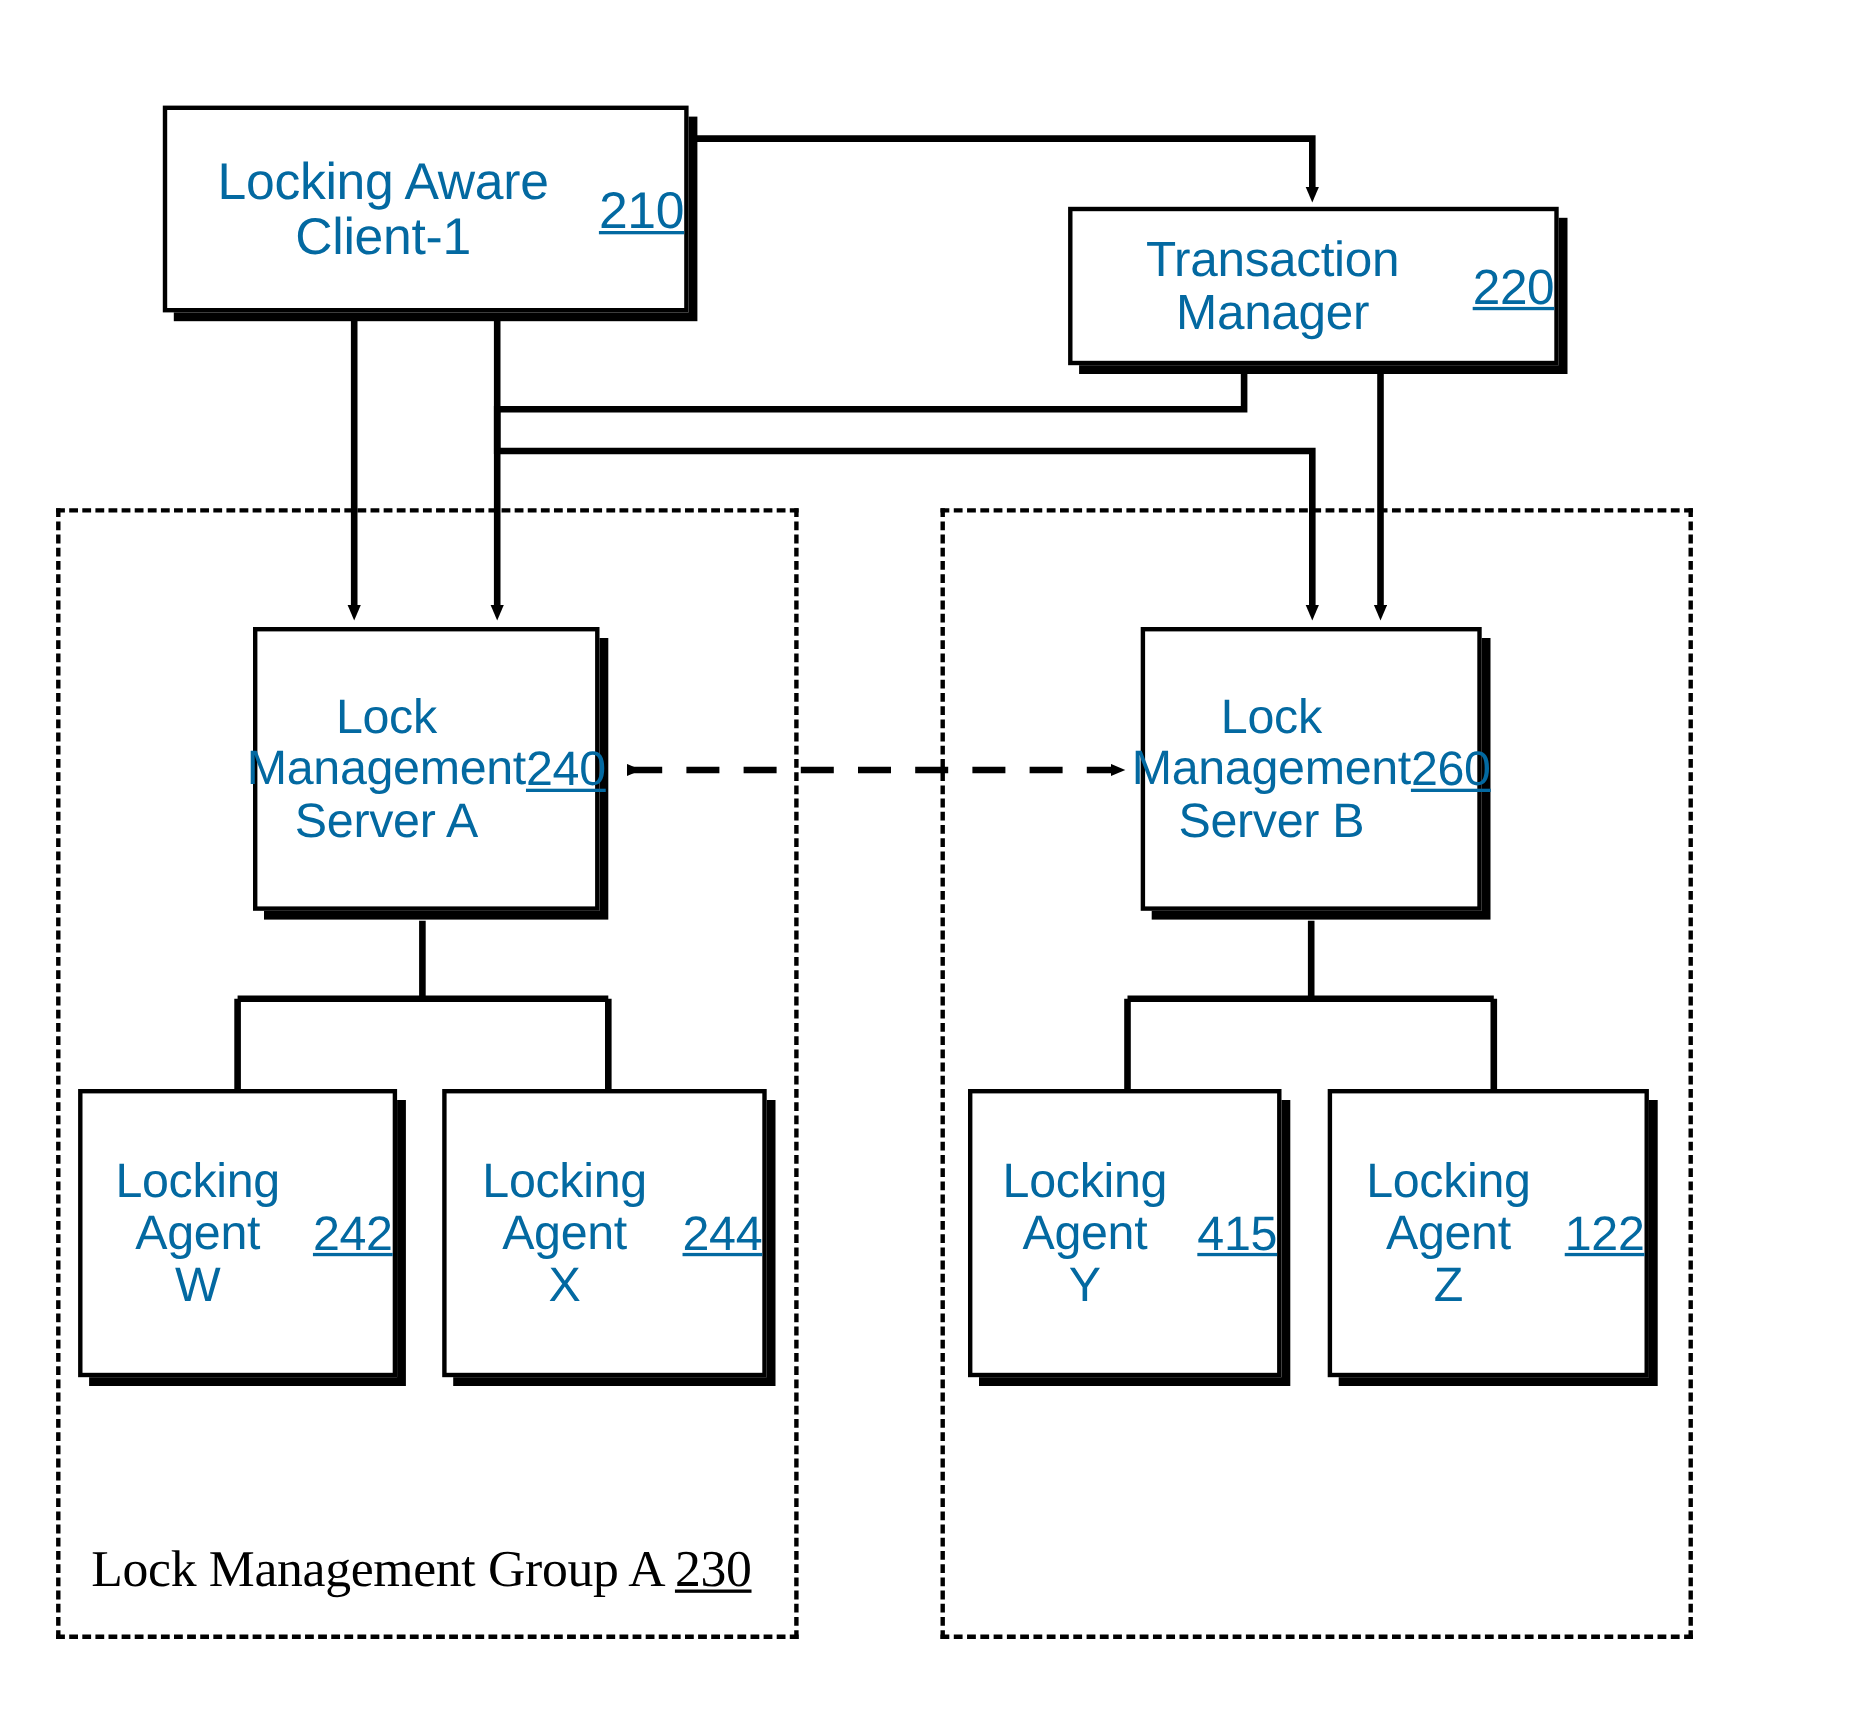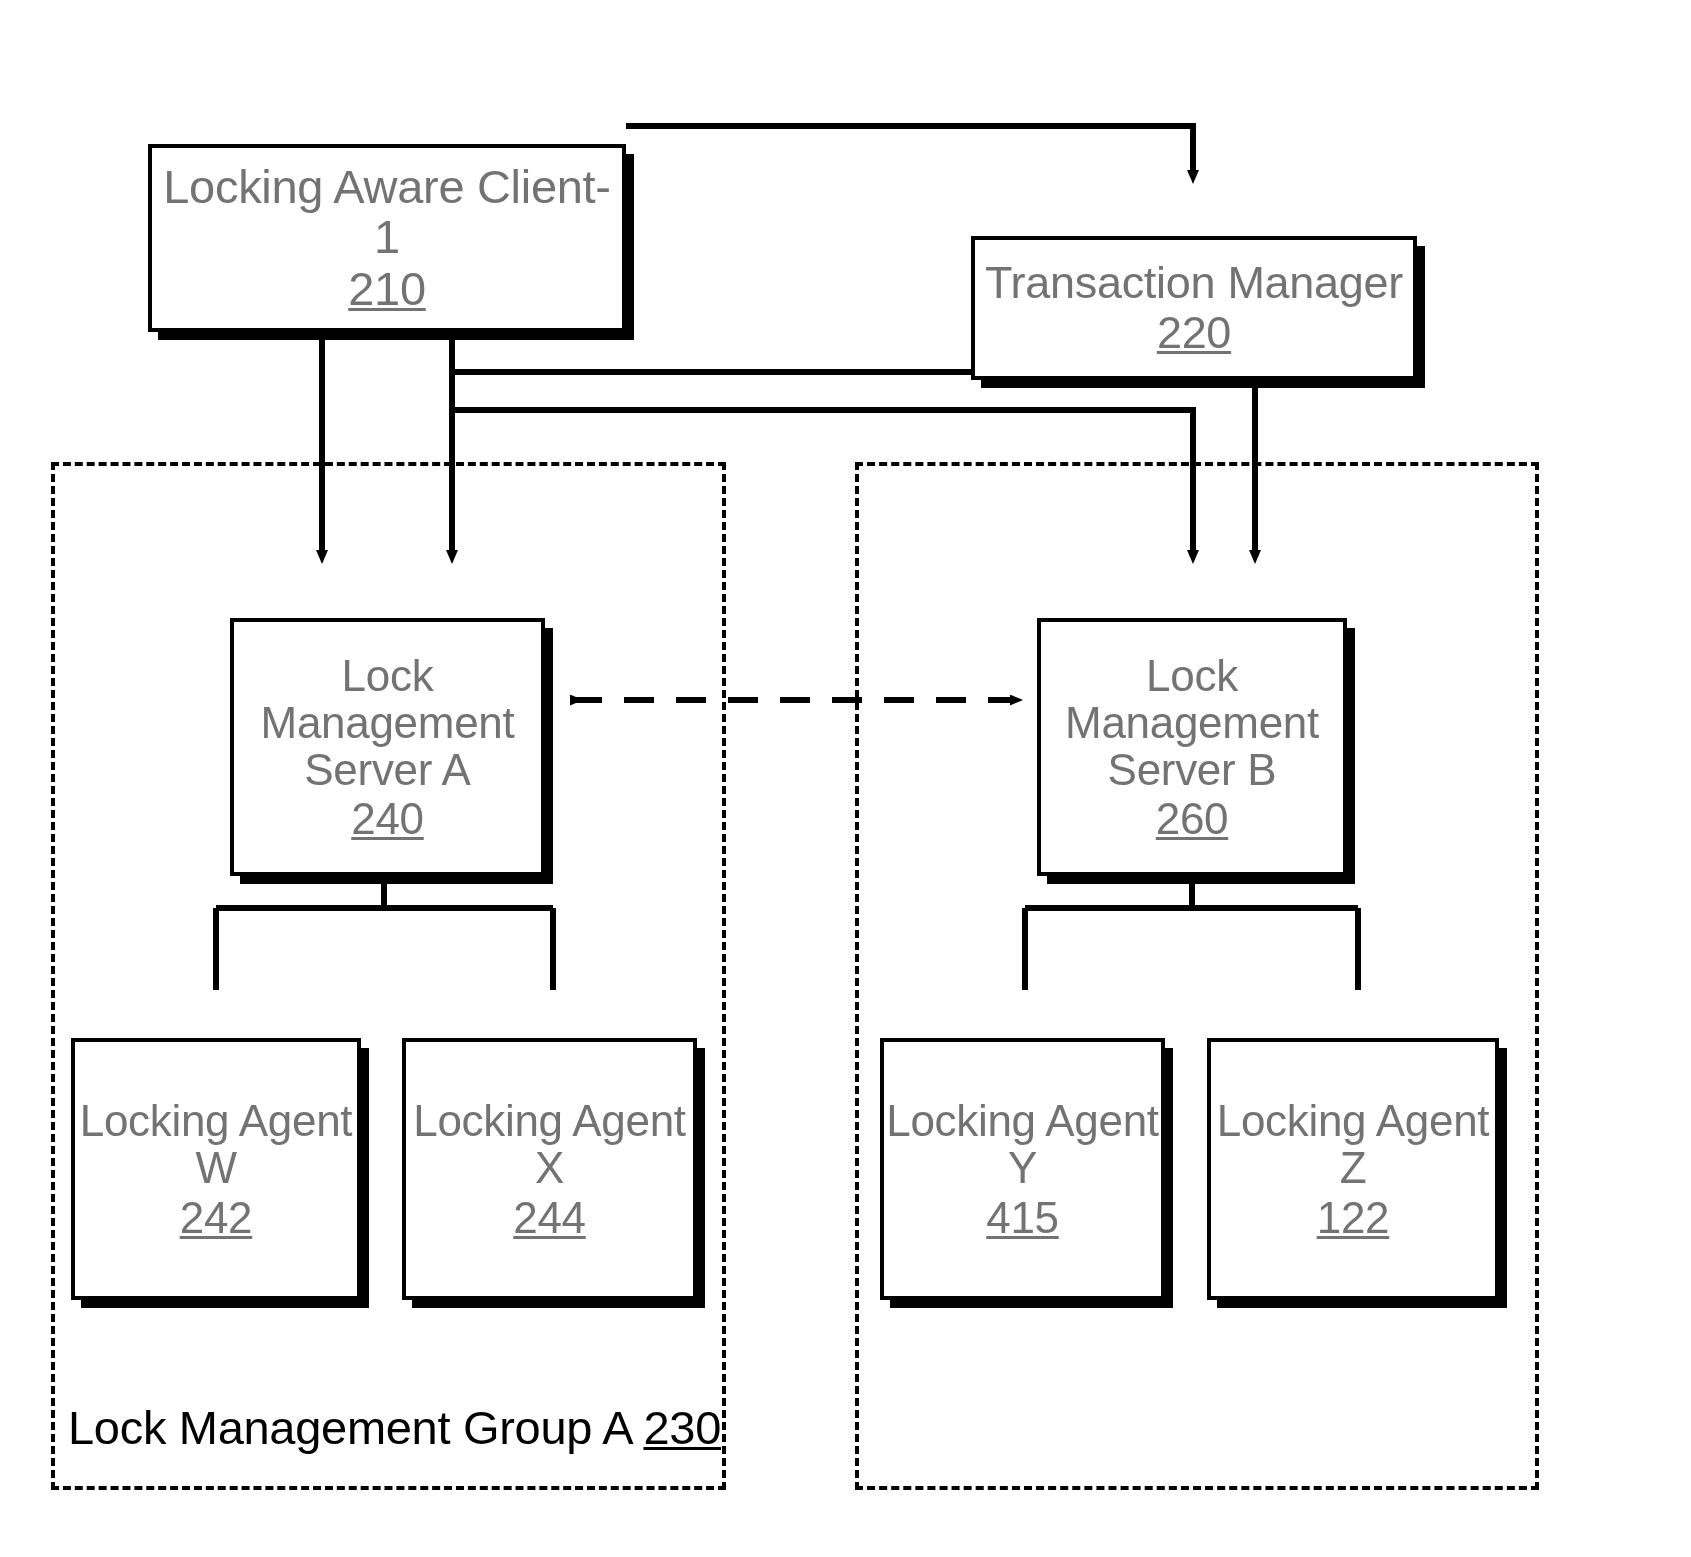"Locking Aware Client-1" .node { color: #737373 -> #0369a1; flex-direction: column -> row; margin-top: 48px -> none }
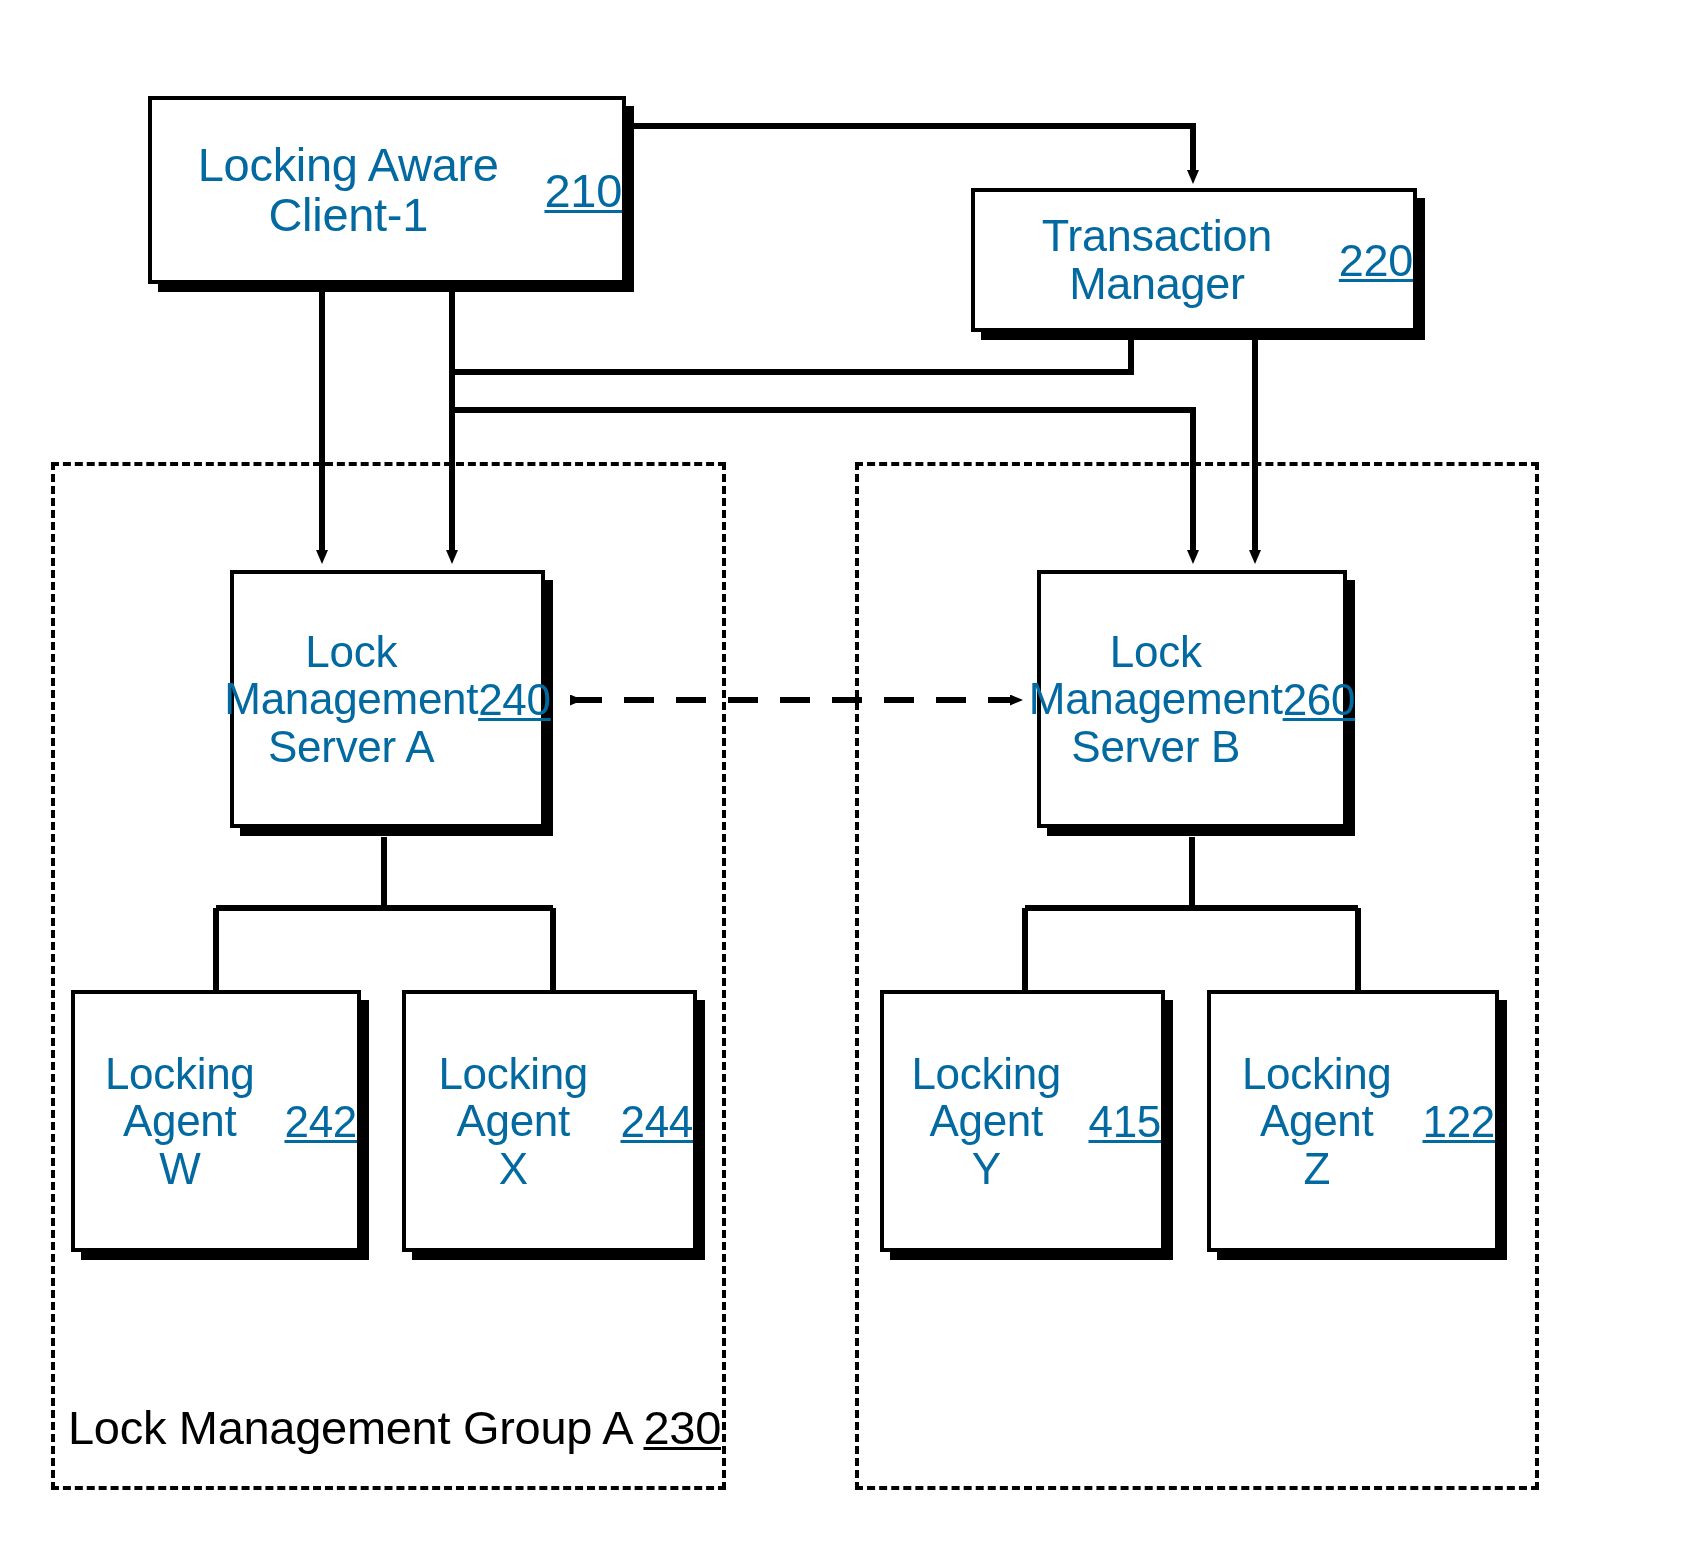"Lock Management Group A 230" #groupA-label { font-family: none -> Liberation Serif, serif; left: 68px -> 83px }
